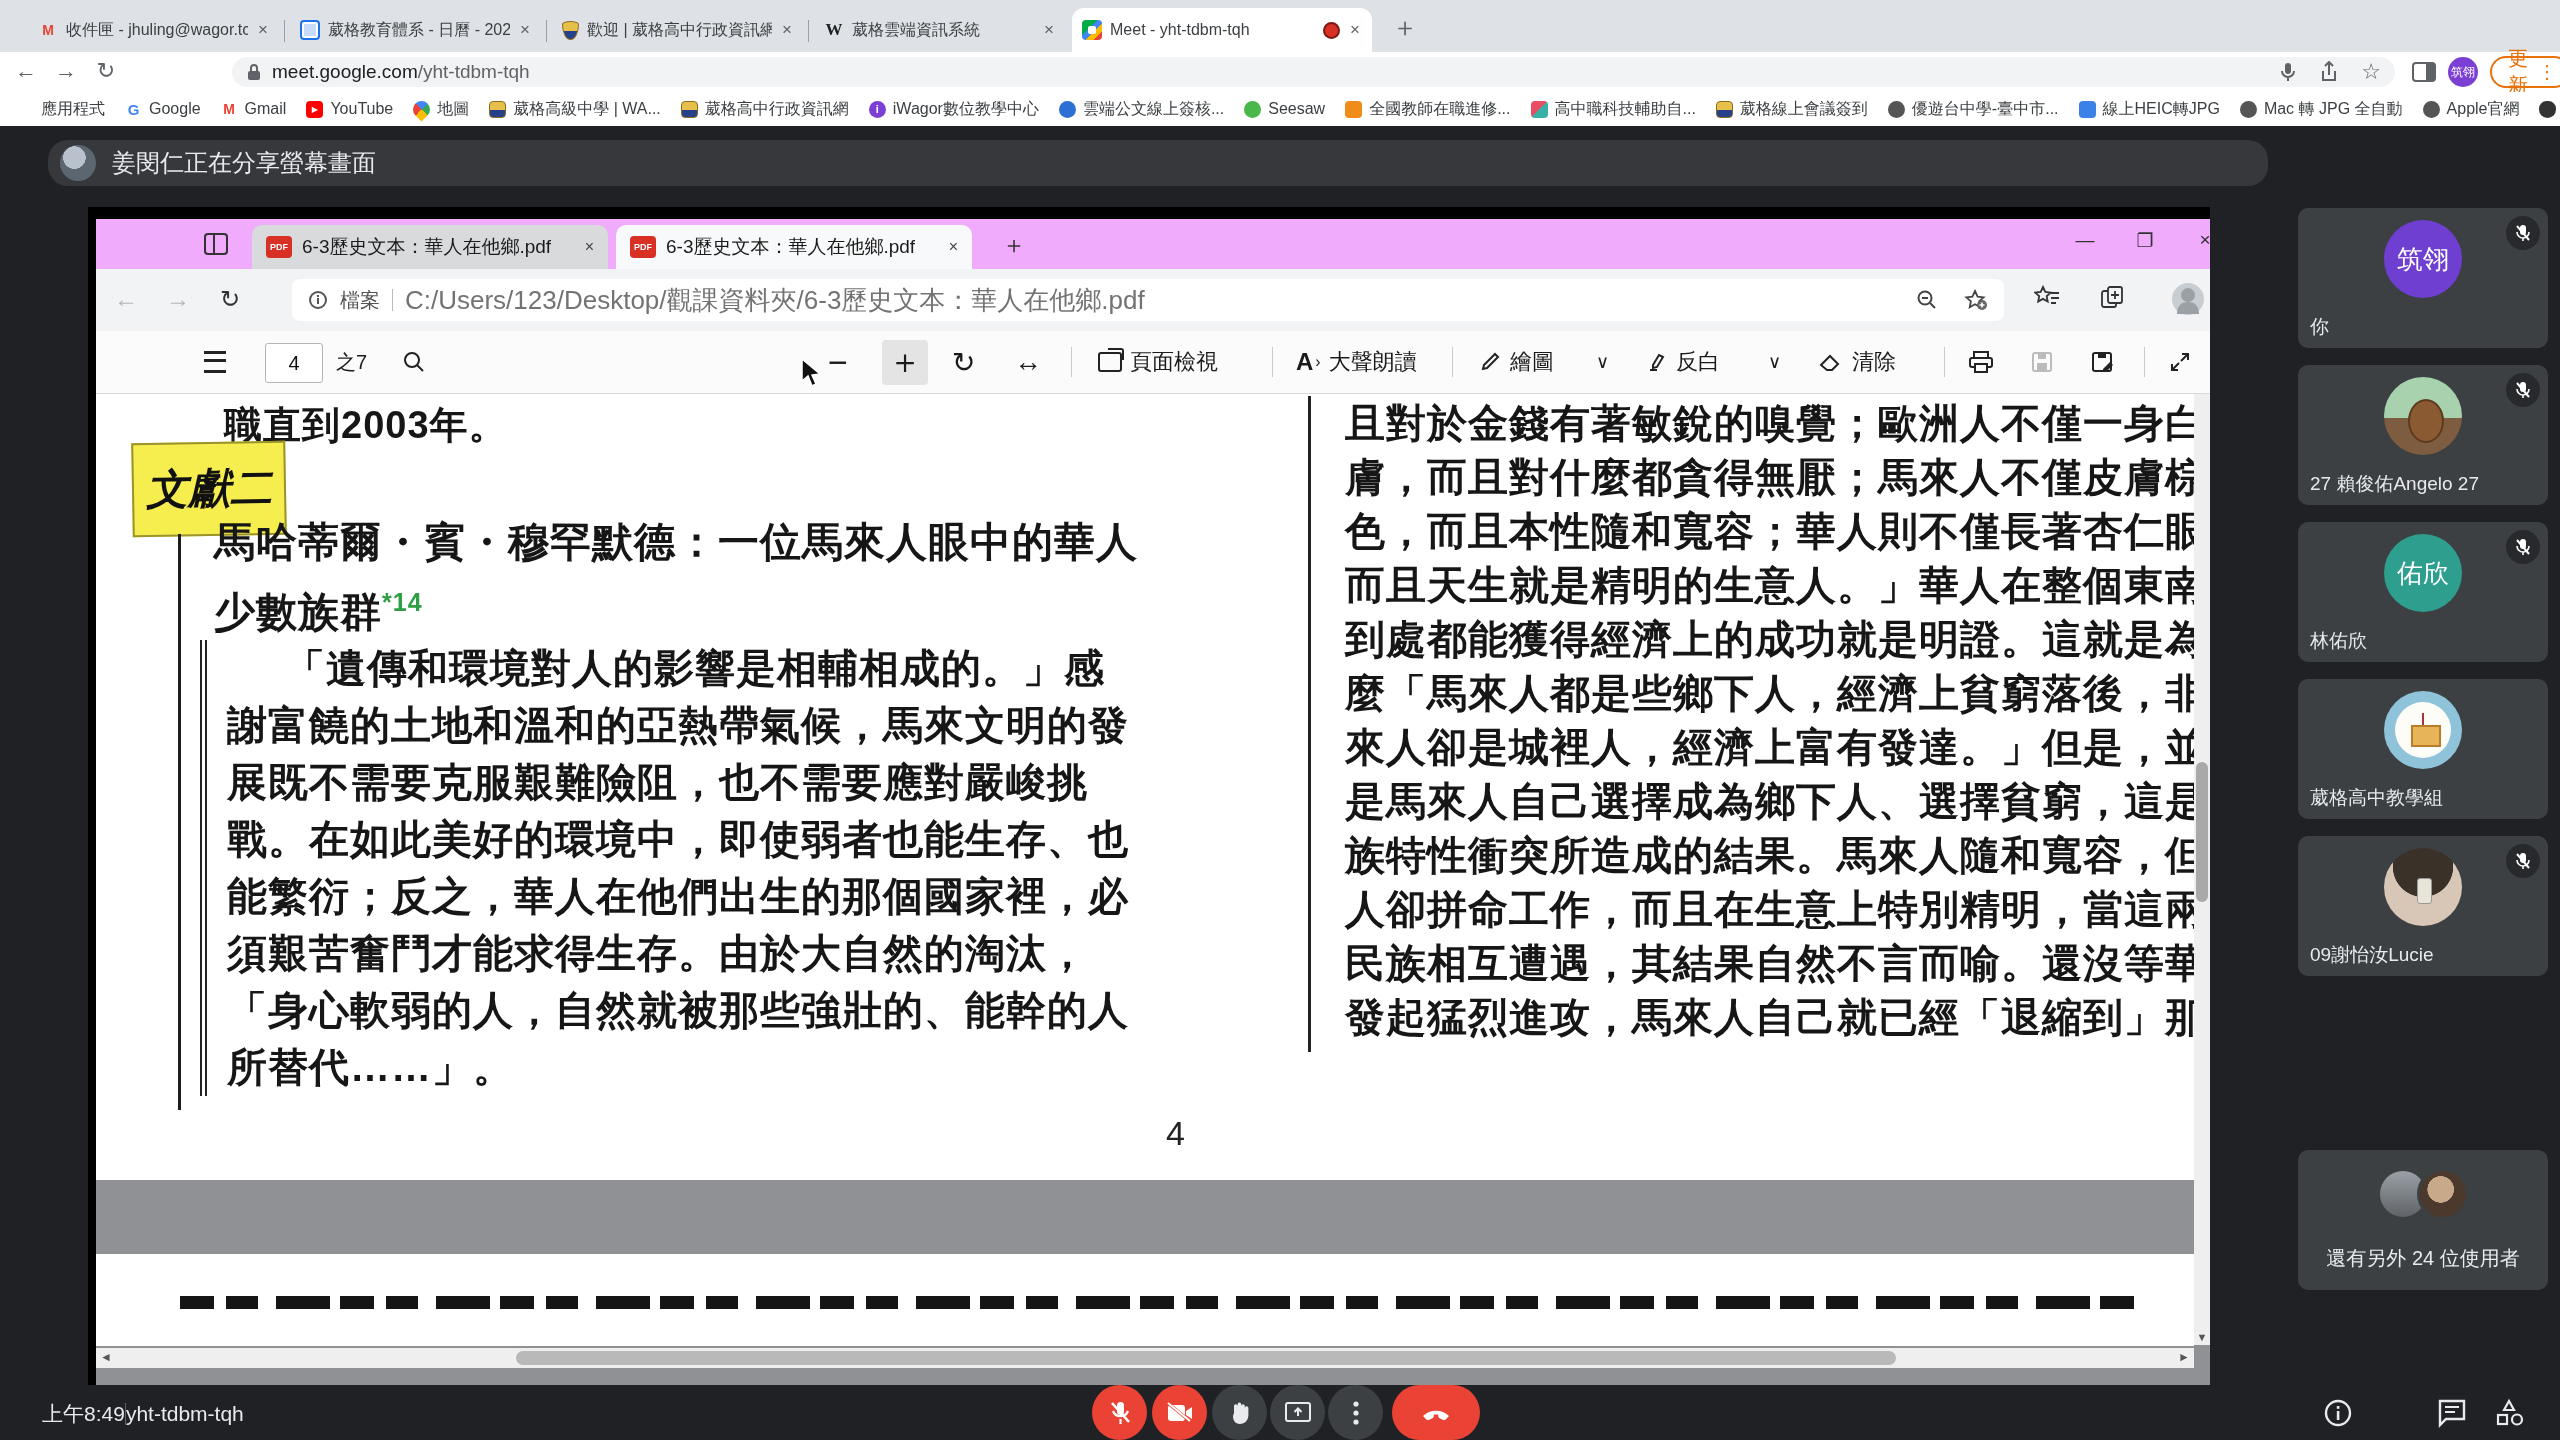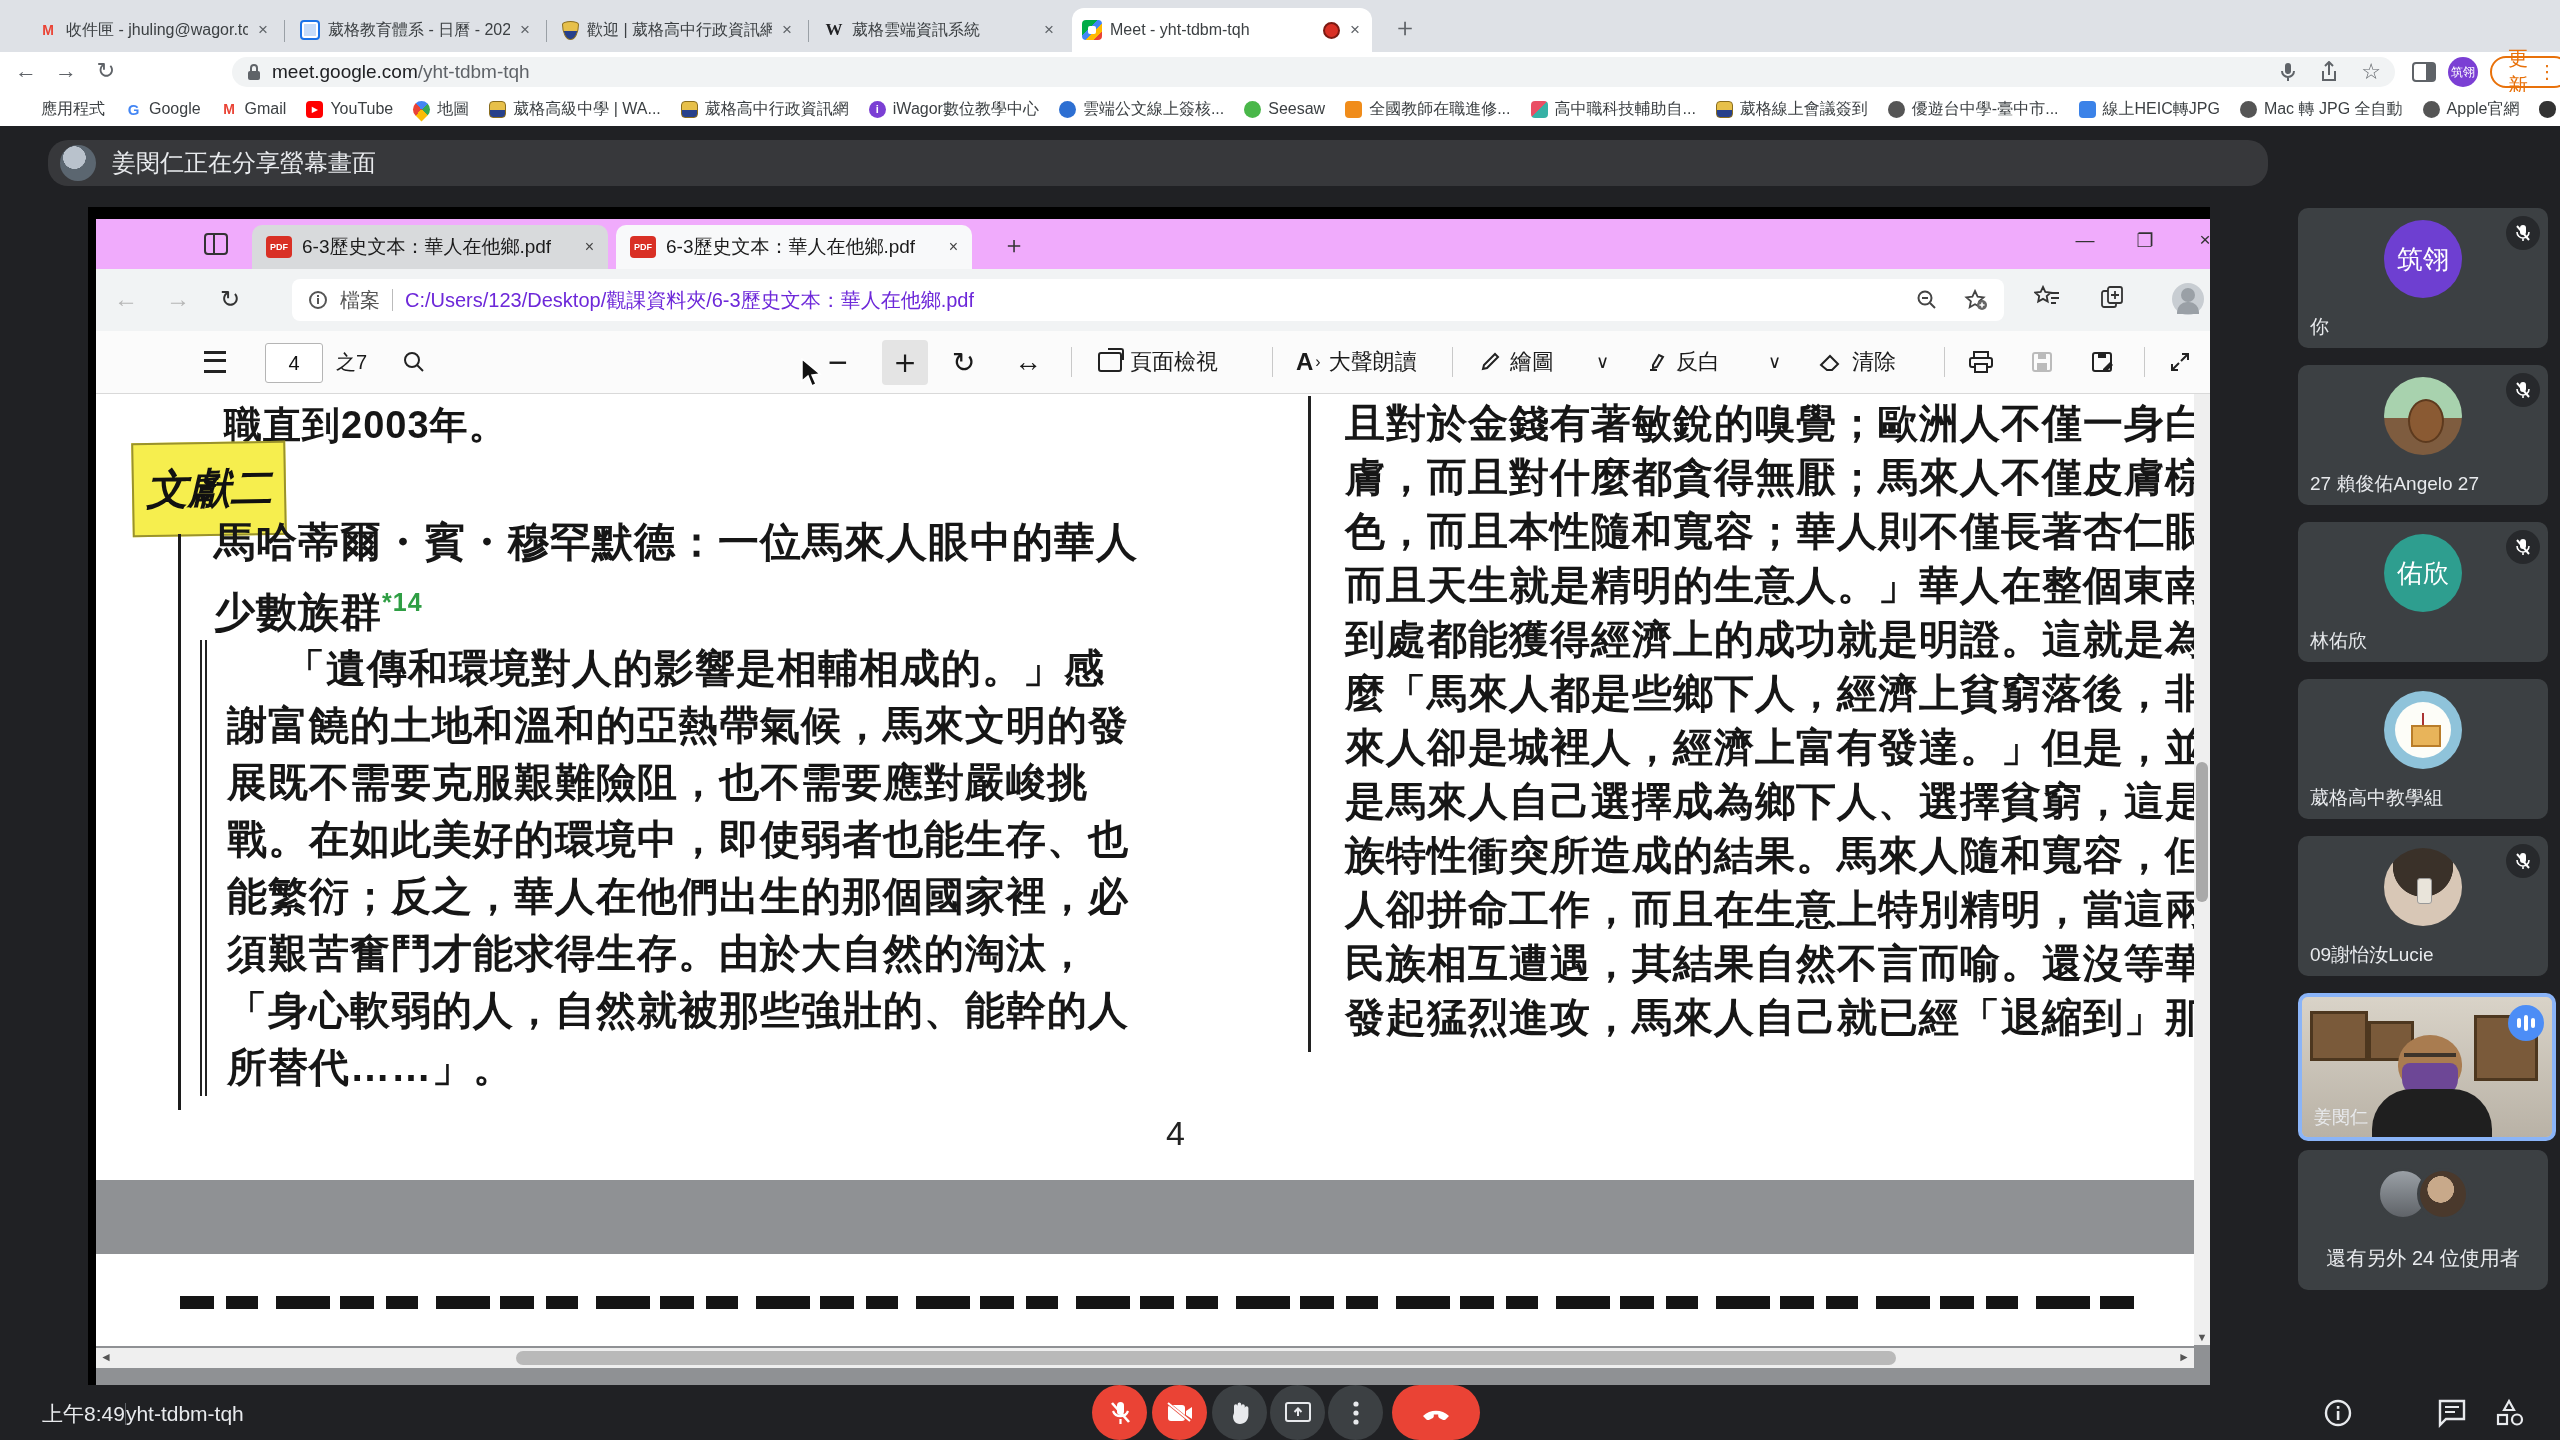"C:/Users/123/Desktop/觀課資料夾/6-3歷史文本：華人在他鄉" .ebox .path { color: #6d28d9 -> #737373; font-size: 20px -> 26px }
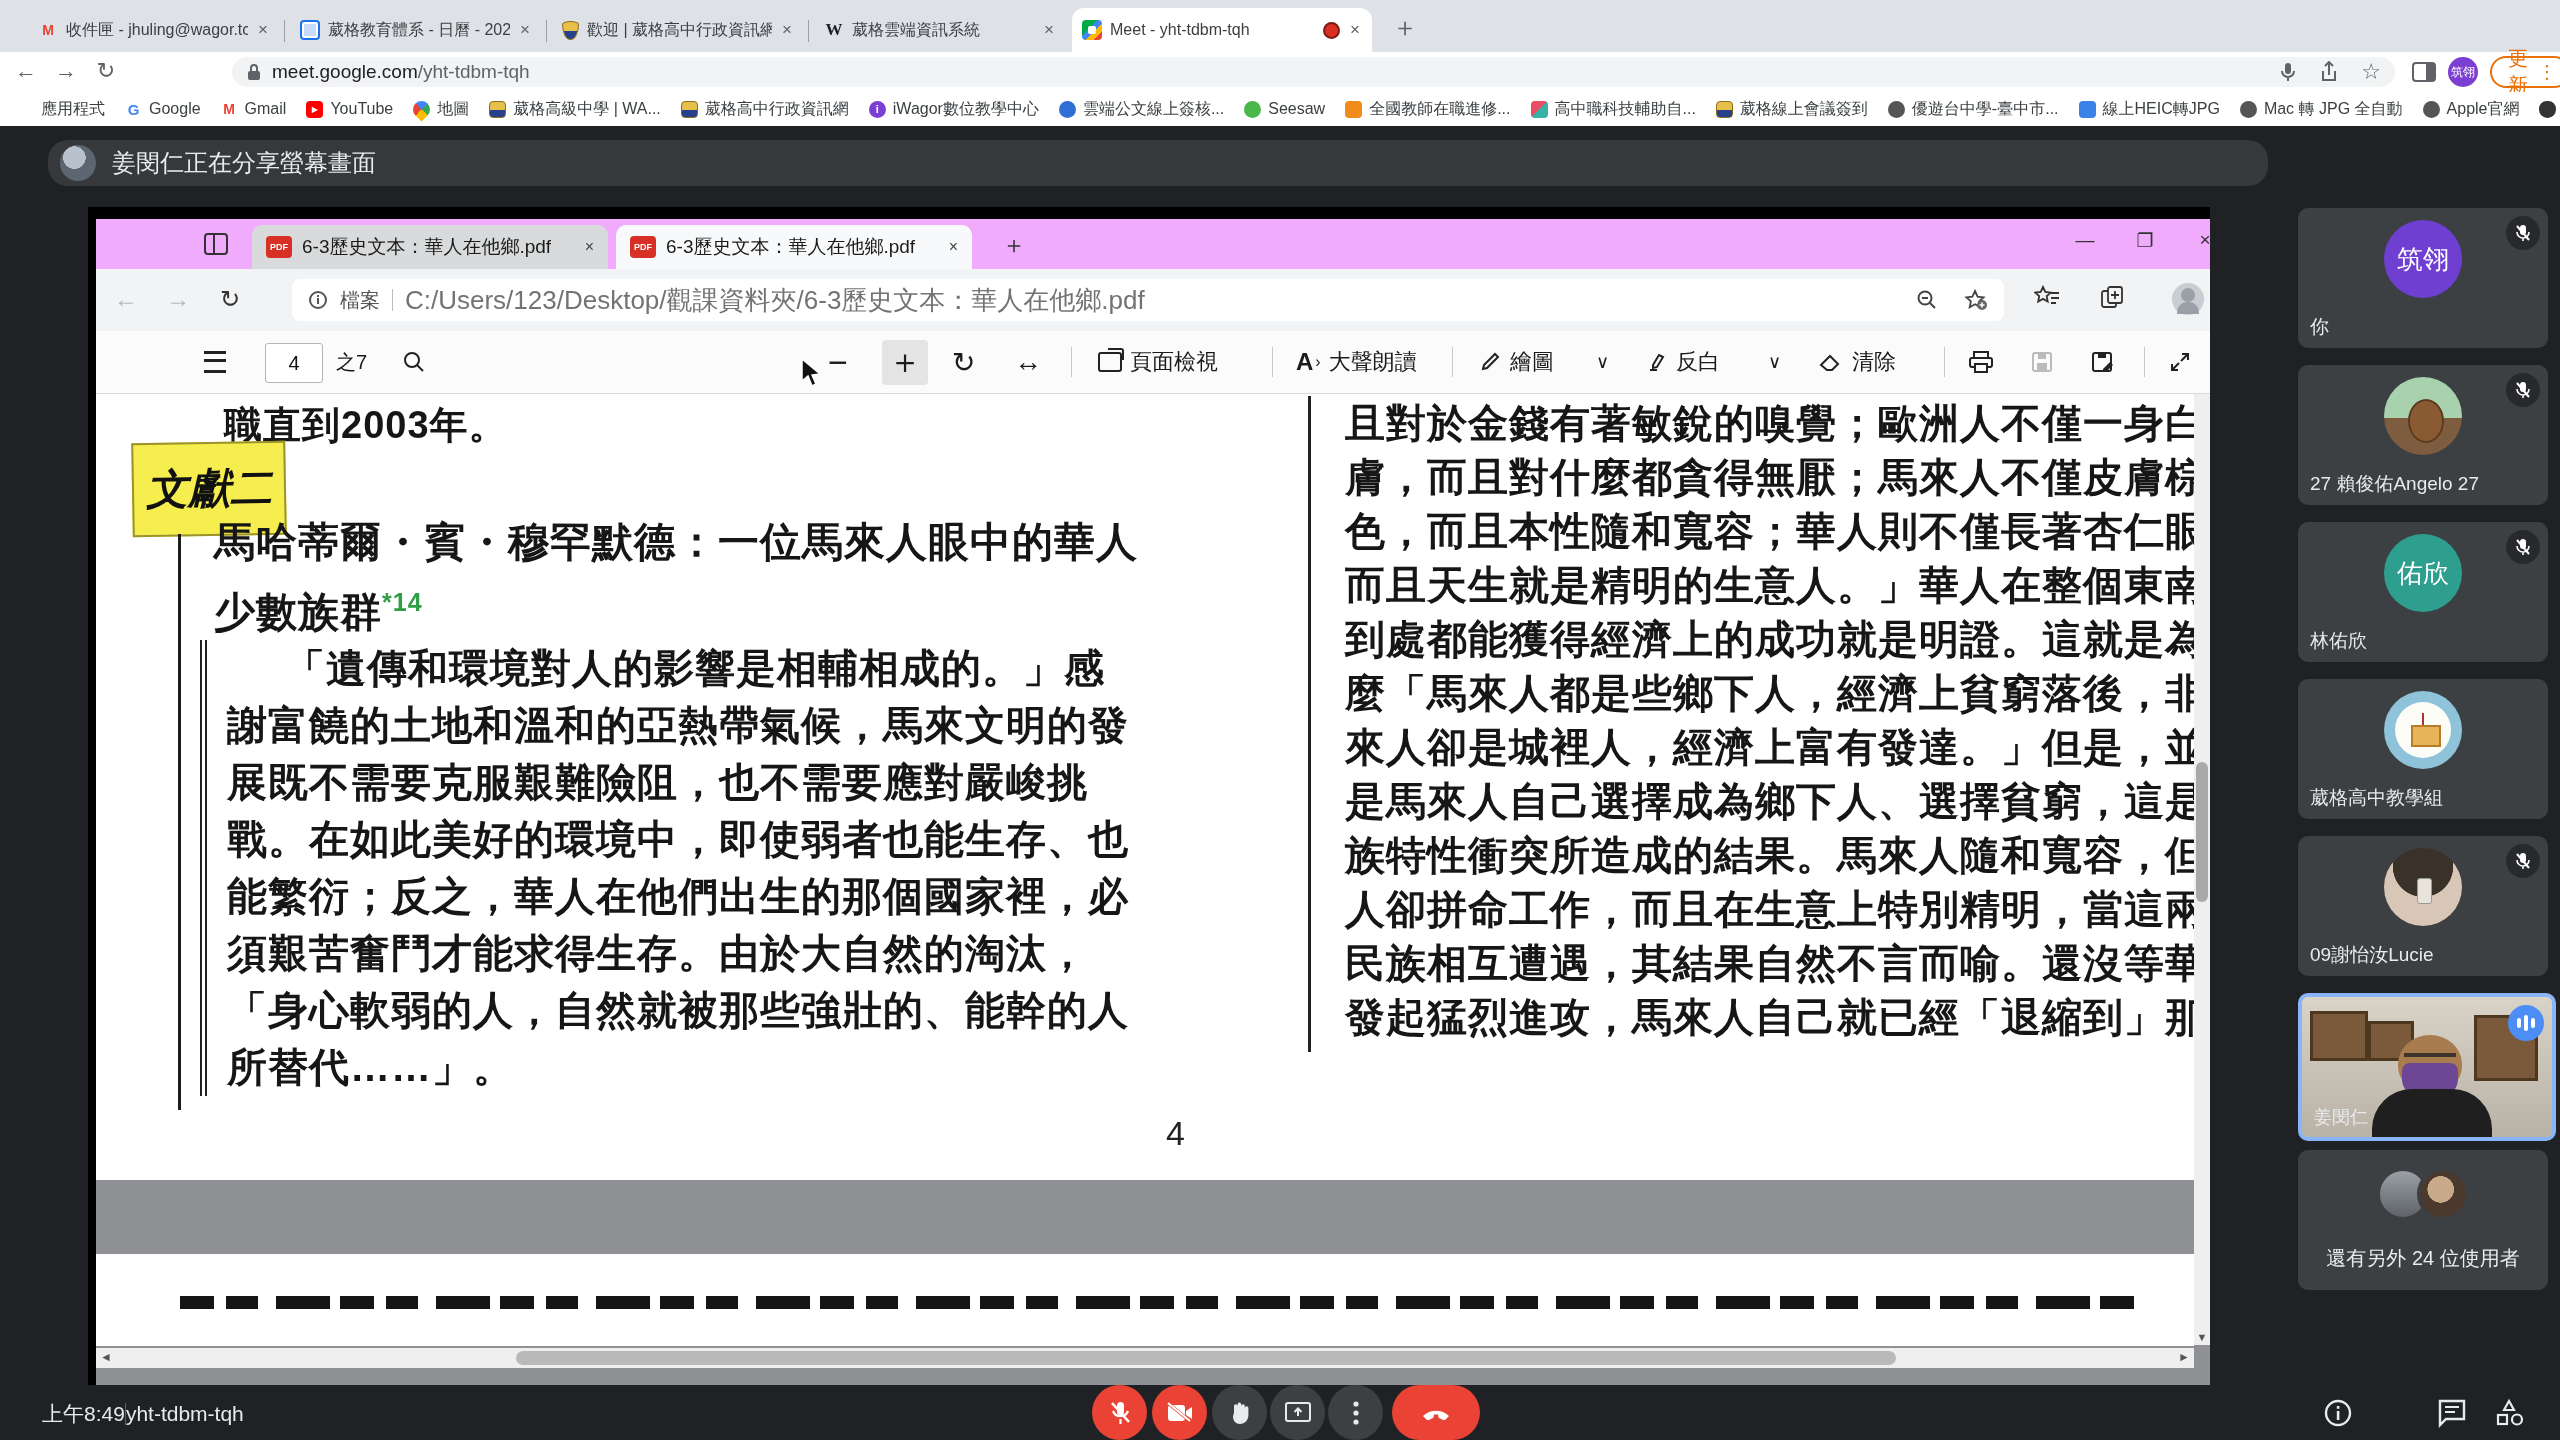"姜閔仁" div.tile { html: <div> <div></div> <div></div> <div></div> <div></div> <div></div> <div></div> <div></div> <div></div> <div>姜閔仁</div> <div> <i></i> <i></i> <i></i> </div> </div> -> none }
